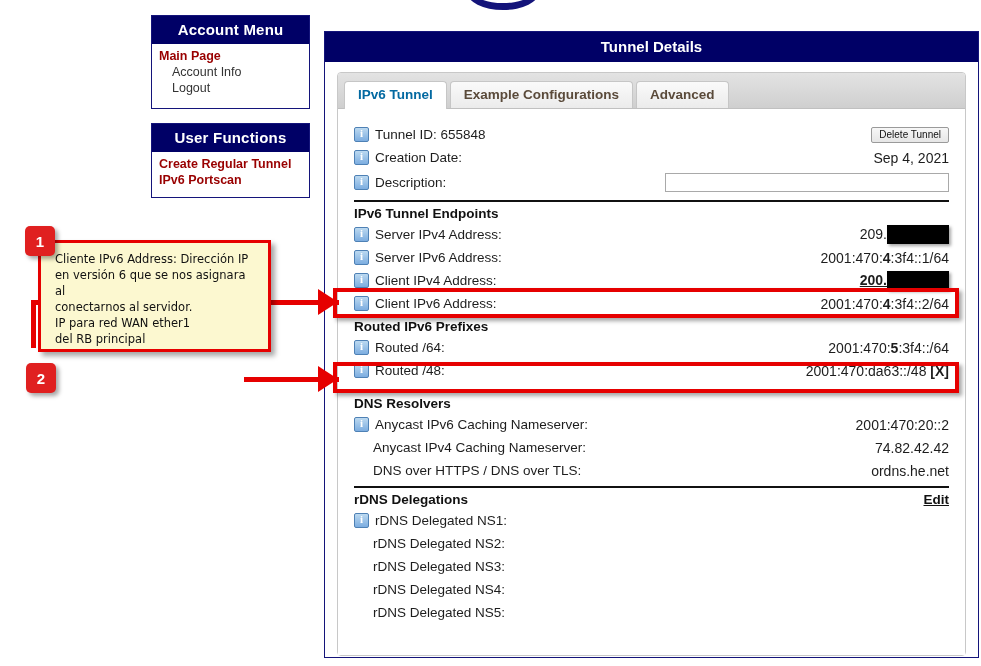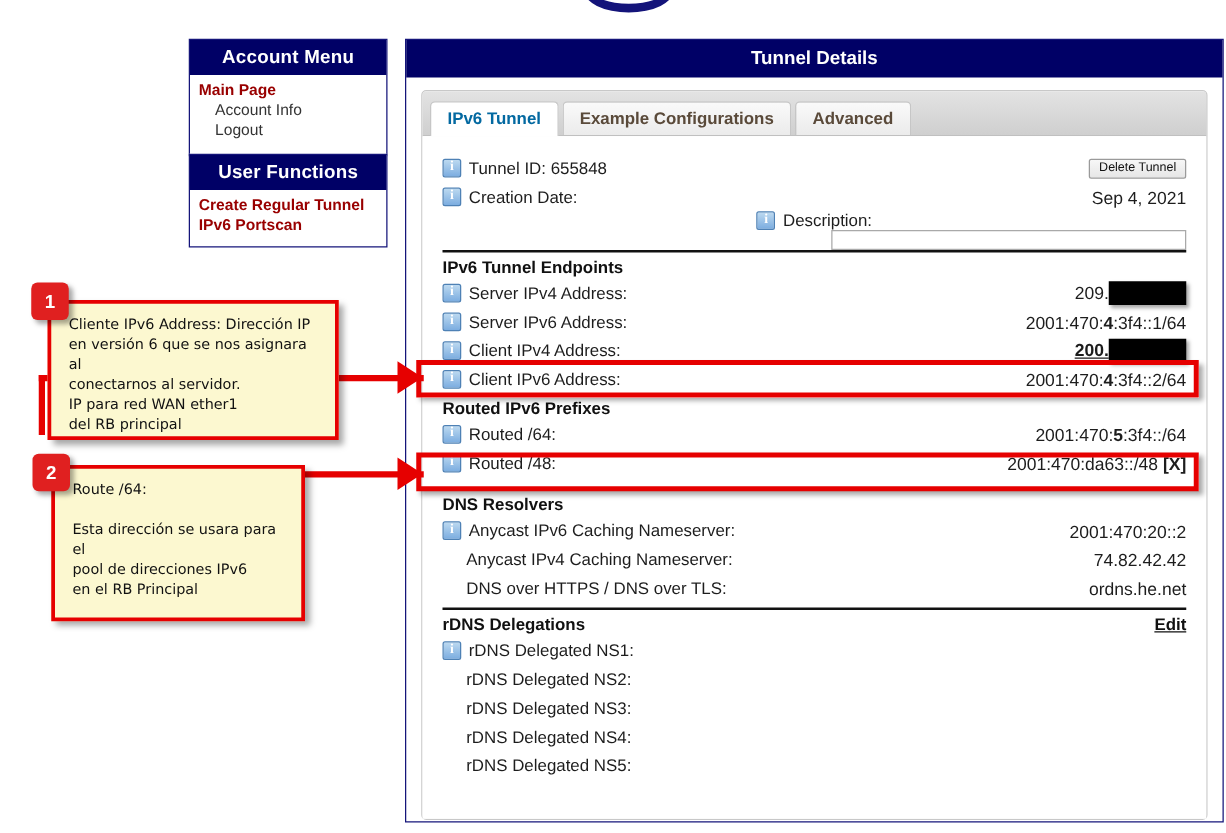"Account Menu" #account-menu { top: 31px -> 15px }
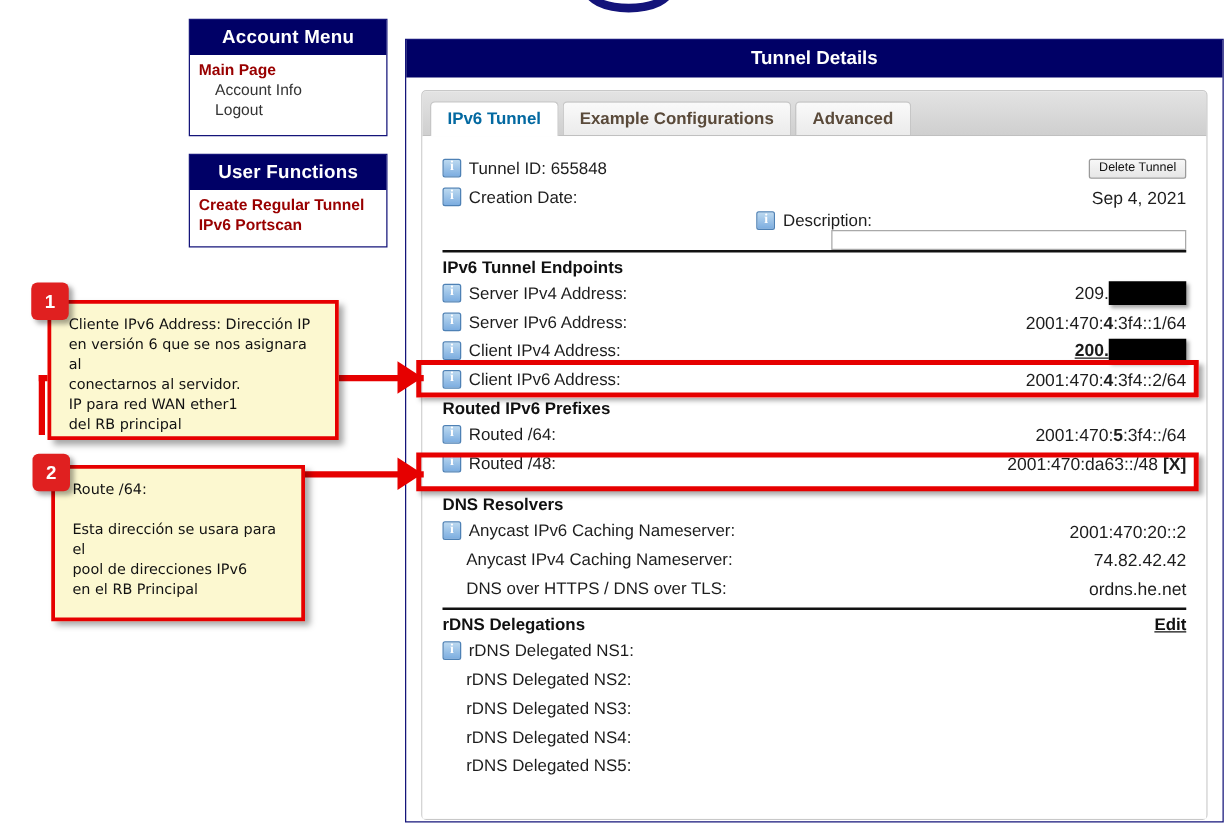"Description:" div.row { flex-direction: column -> none }
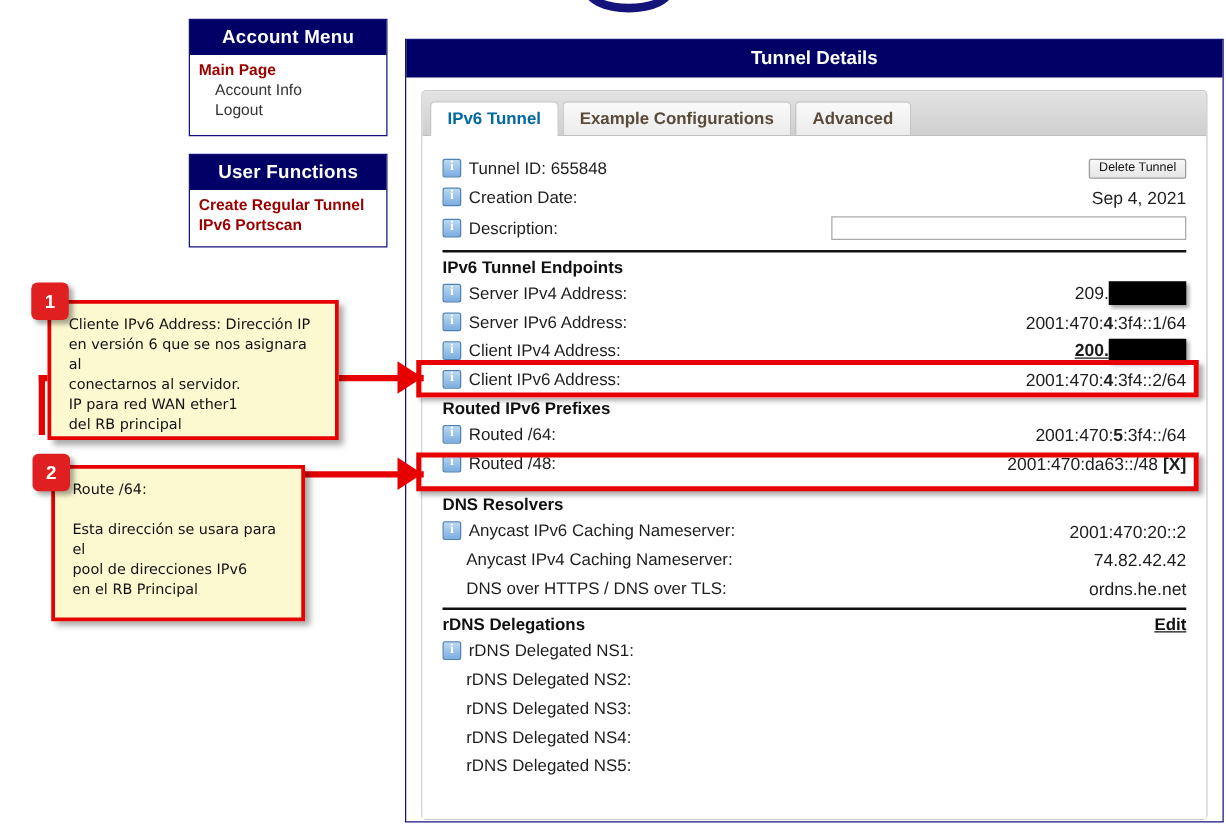"Route /64:" div.callout { html: <div>Route /64: Esta dirección se usara para el pool de direcciones IPv6 en el RB Principal</div> -> none }
